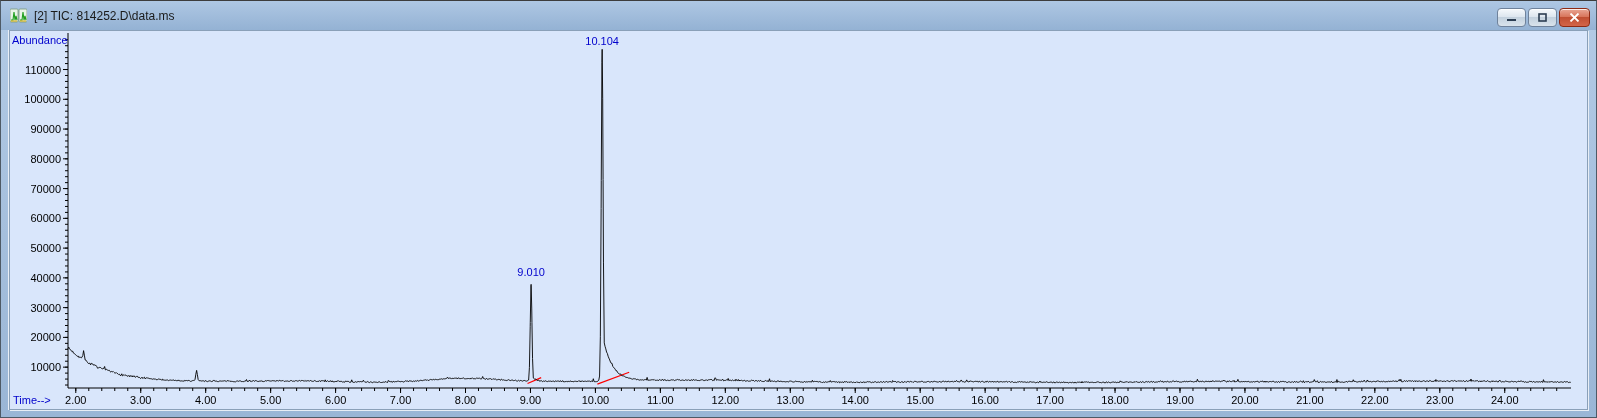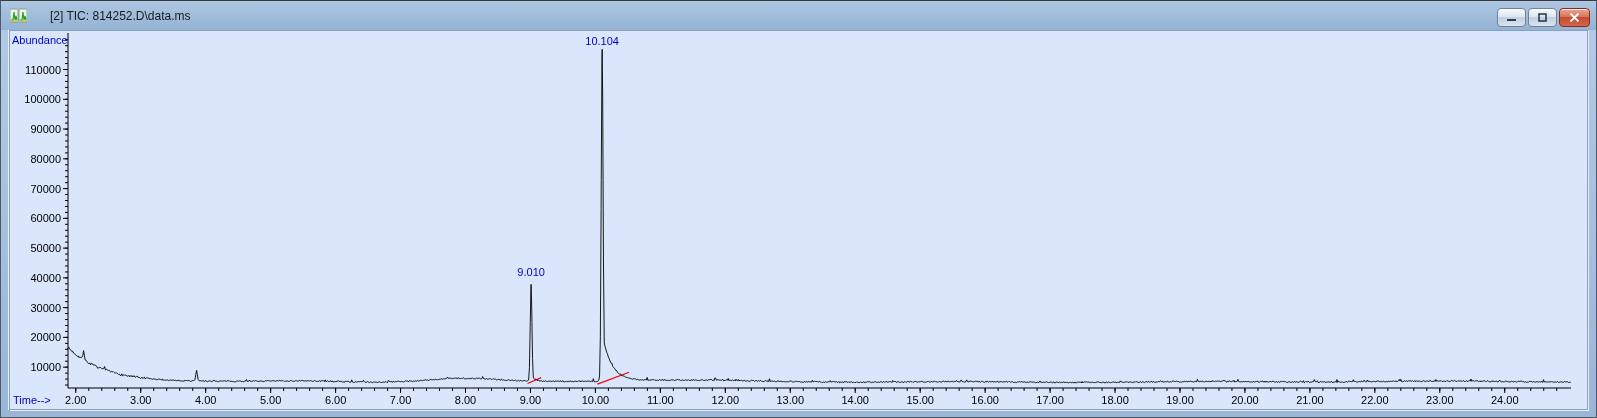"[2] TIC: 814252.D\data.ms" .titlebar { gap: 16px -> none }
